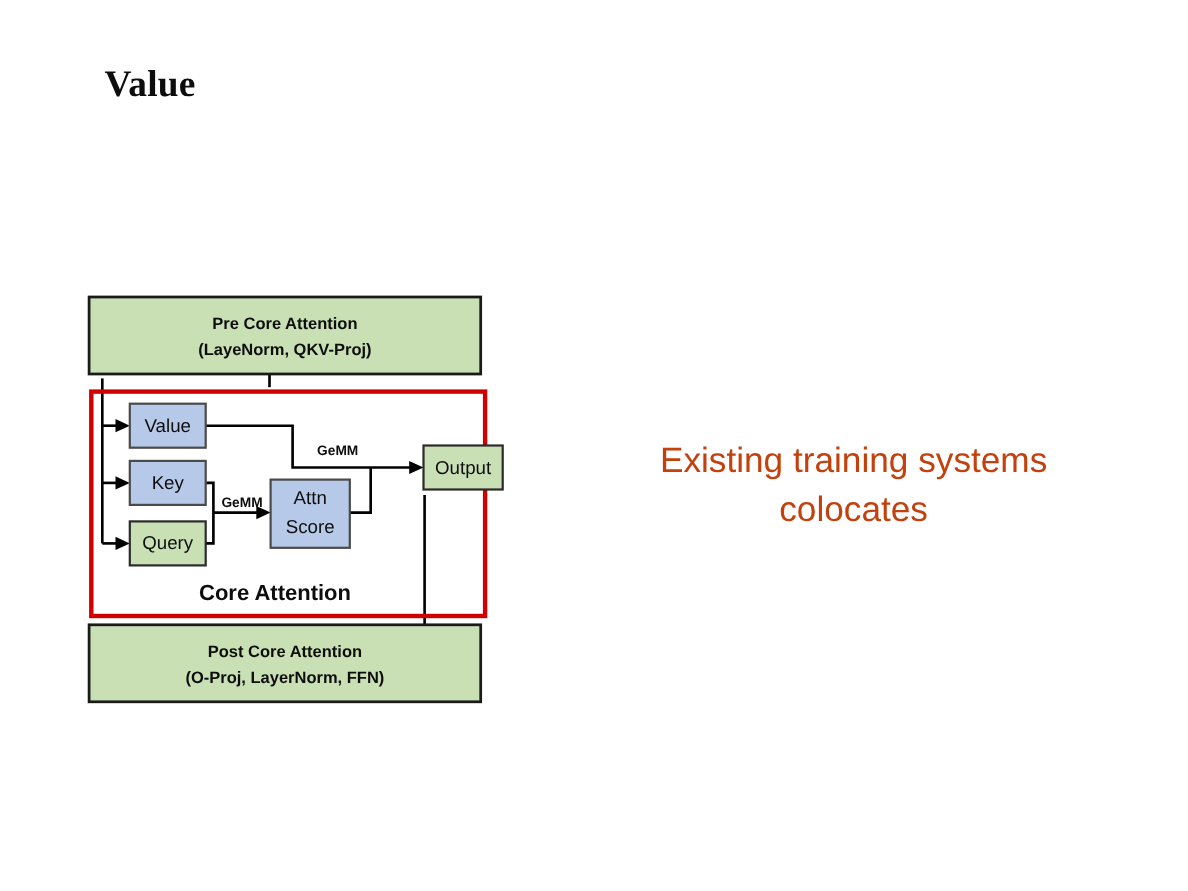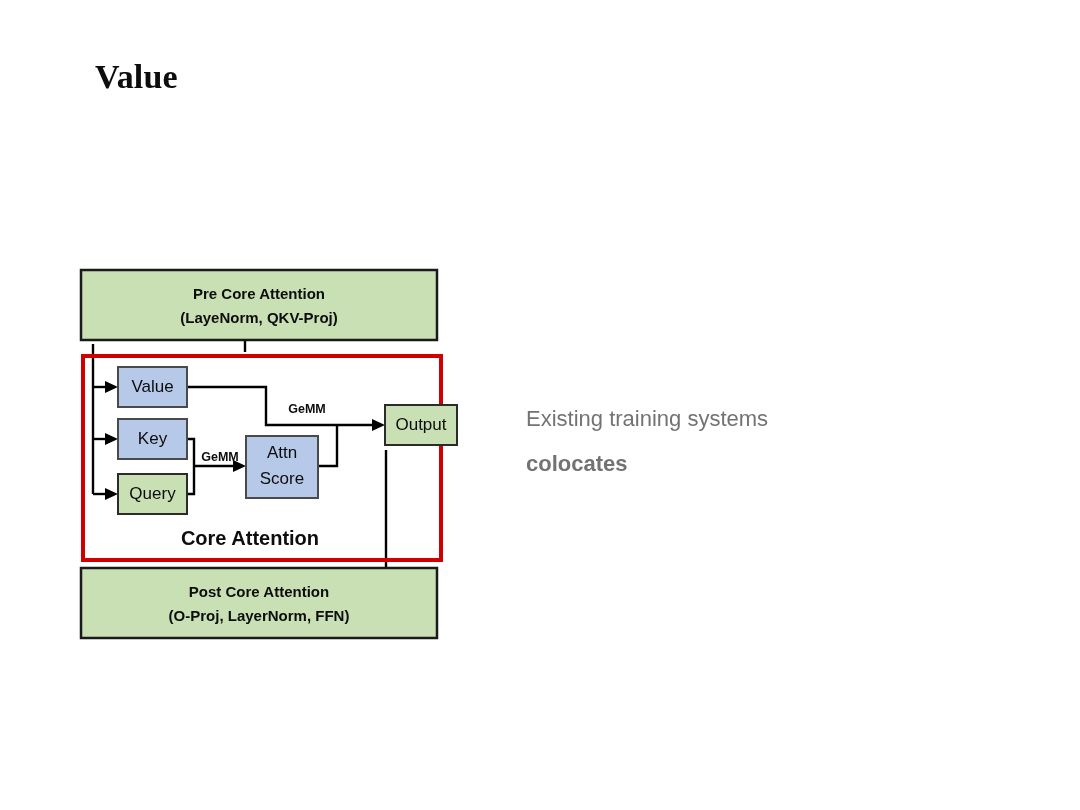"Existing training systems" #caption { color: #737373 -> #c2410c; font-size: 22px -> 32px; text-align: none -> center }
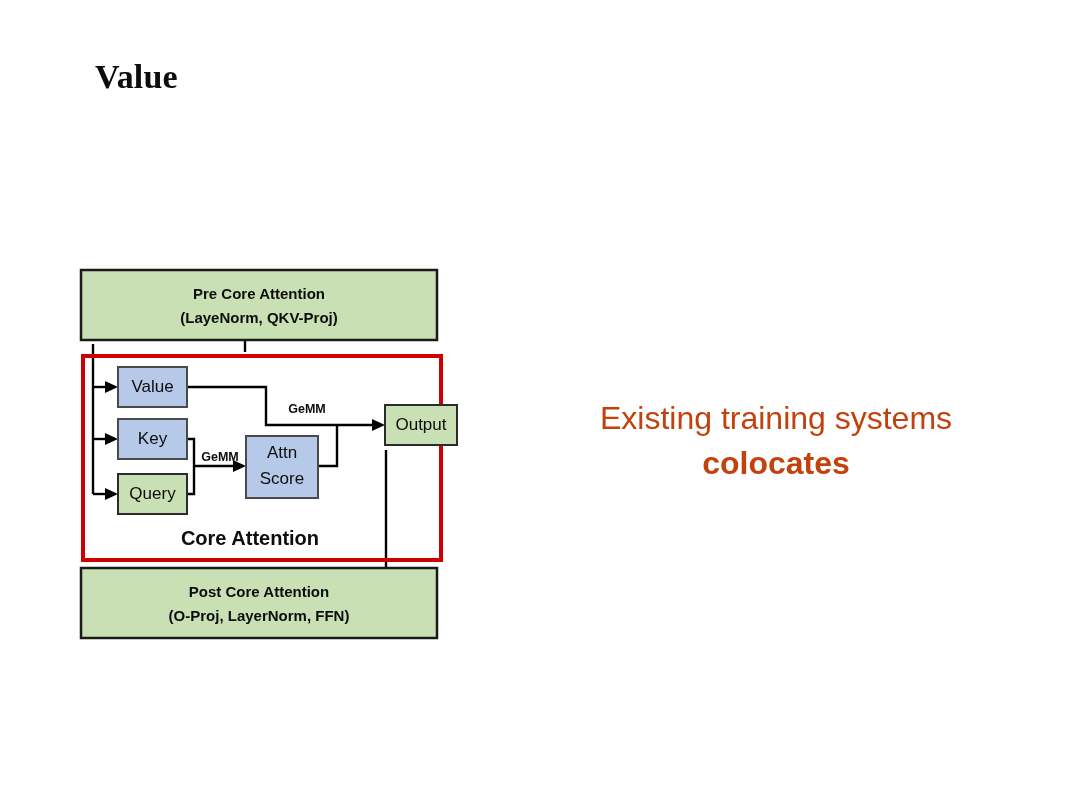"colocates" #caption .strong { font-weight: 700 -> 400 }
